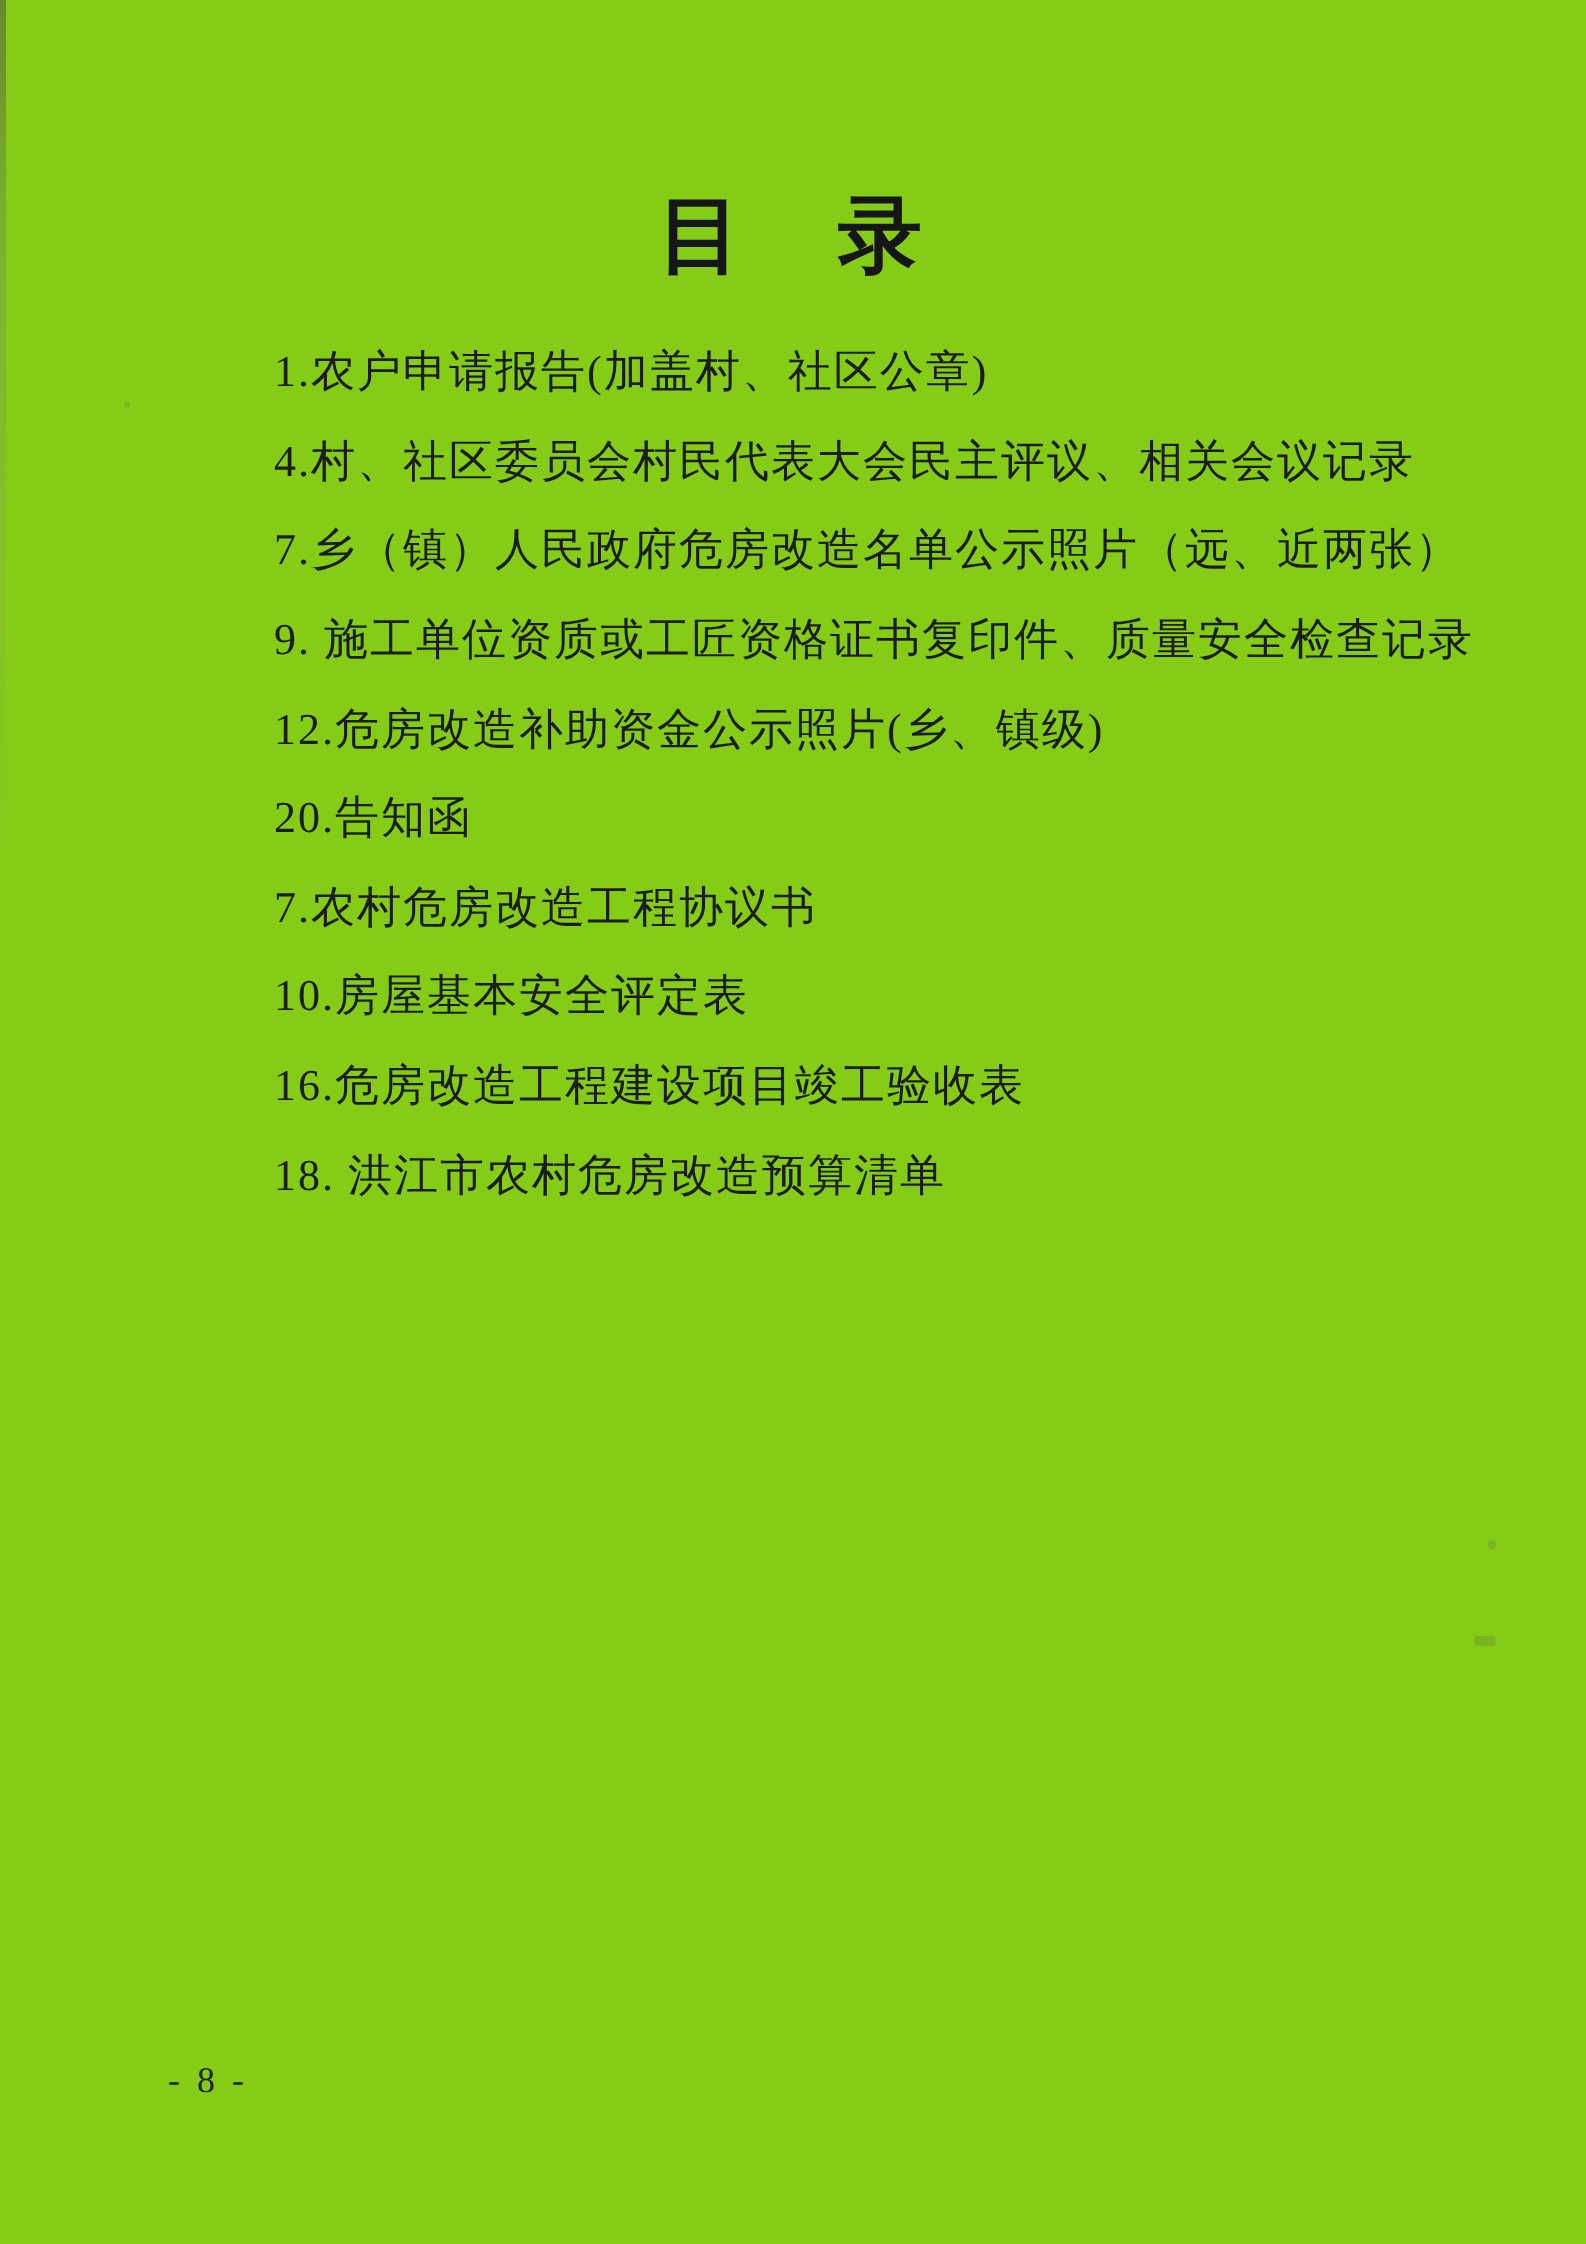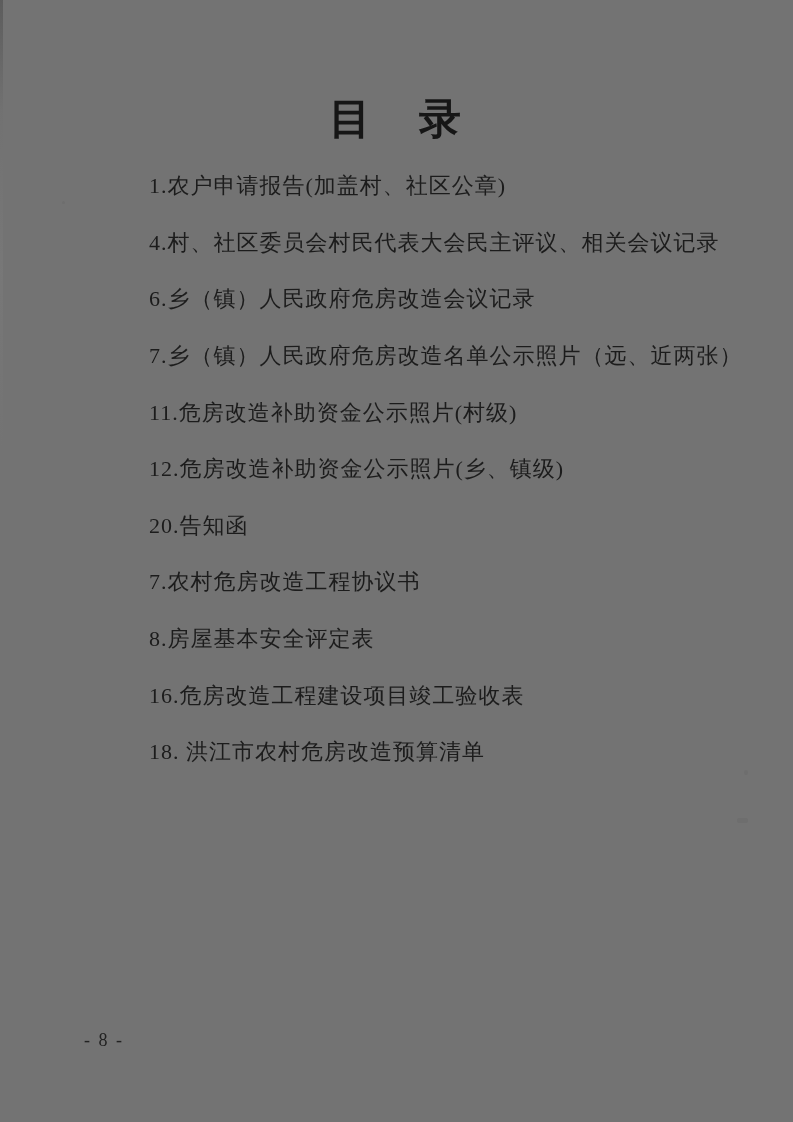"目 录" .page { background: #737373 -> #84cc16 }
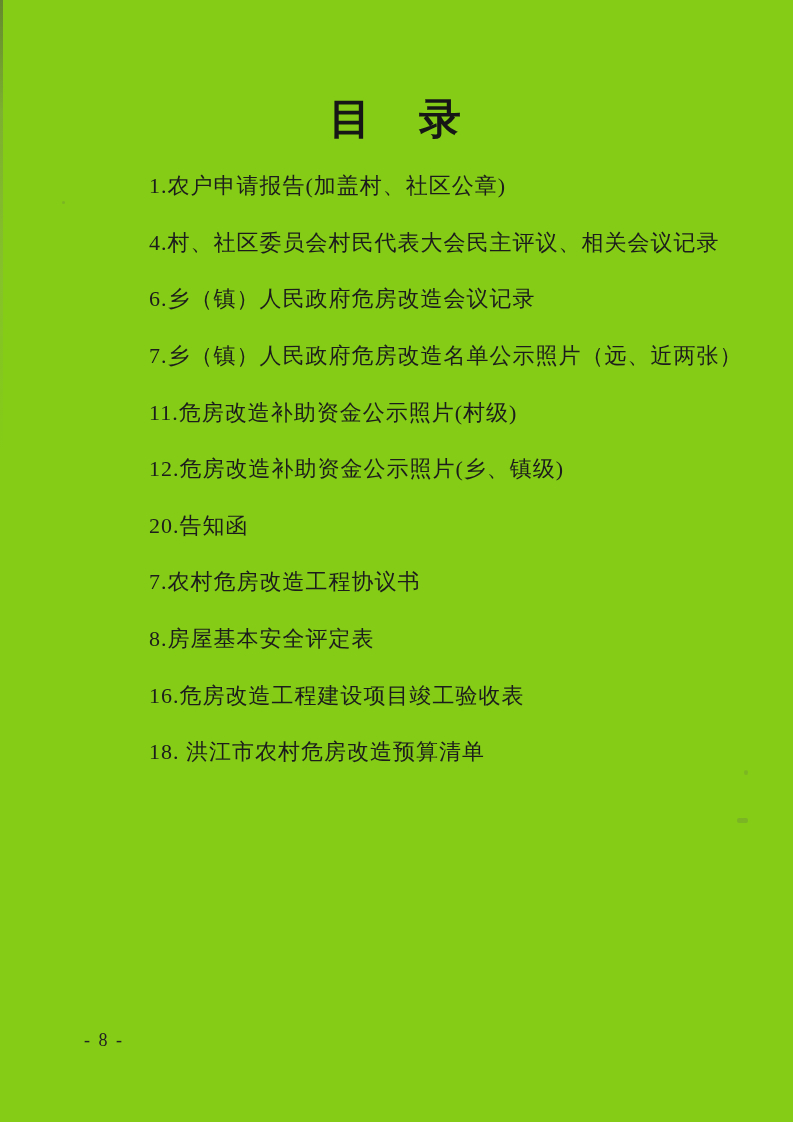"1.农户申请报告(加盖村、社区公章)" .toc-item { margin: 16px -> 4px }
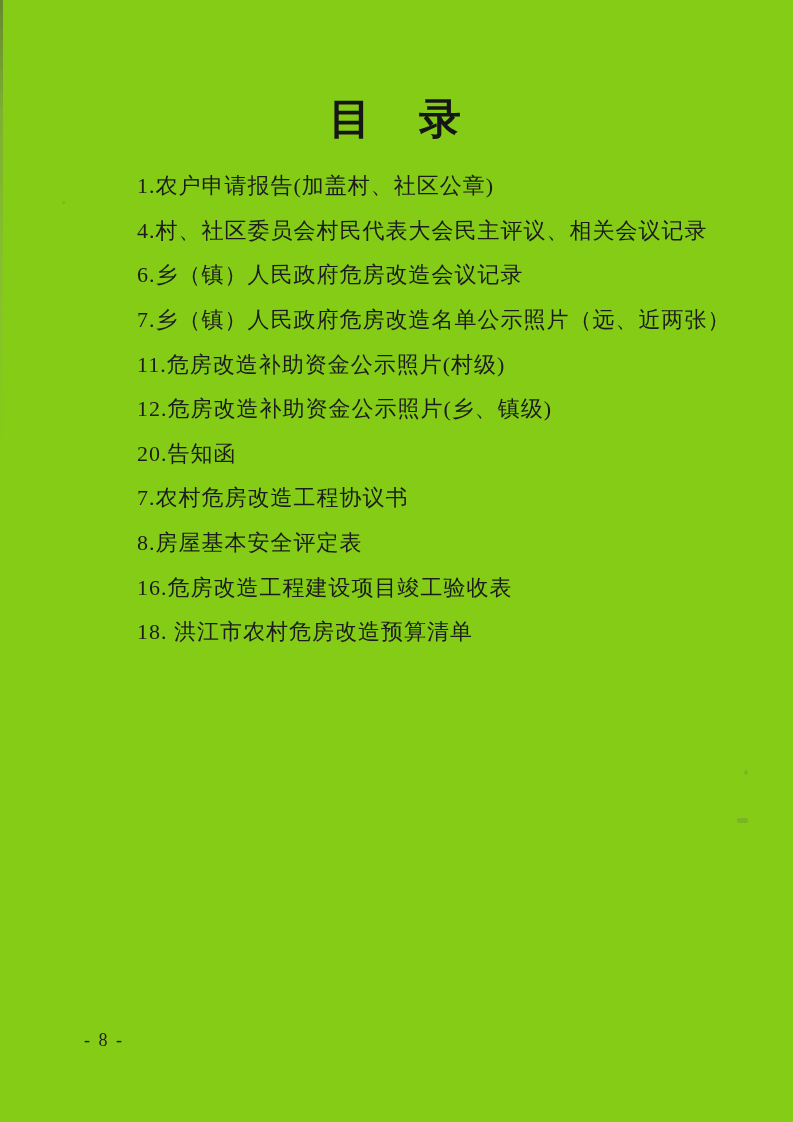"6.乡（镇）人民政府危房改造会议记录" p.toc-item { html: <p>6.乡（镇）人民政府危房改造会议记录</p> -> none }
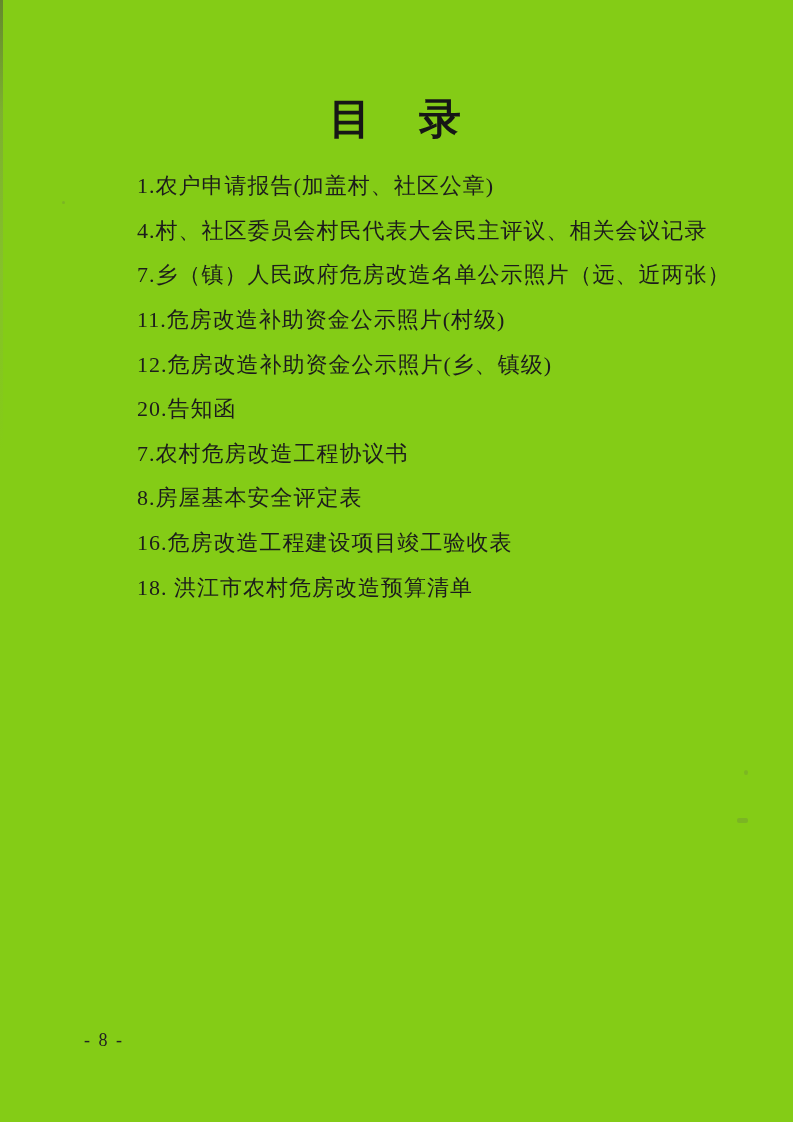"9. 施工单位资质或工匠资格证书复印件、质量安全检查记录" p.toc-item { html: none -> <p>9. 施工单位资质或工匠资格证书复印件、质量安全检查记录</p> }
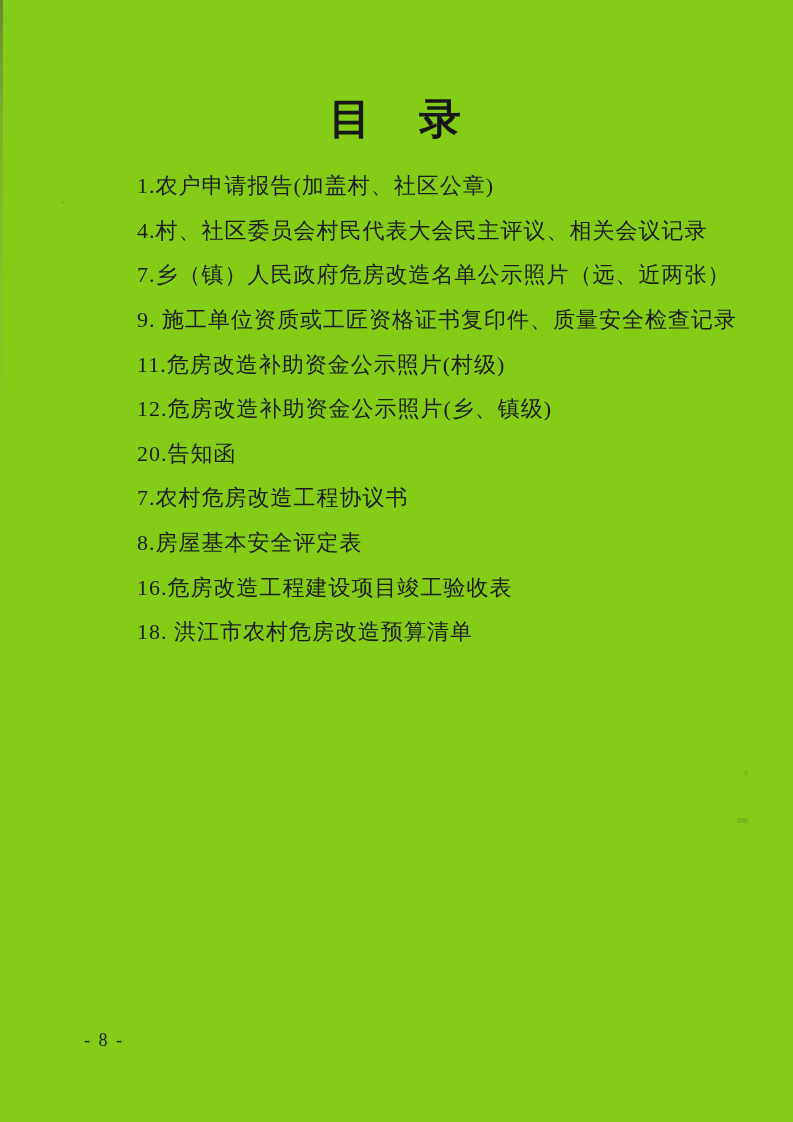"11.危房改造补助资金公示照片(村级)" p.toc-item { html: <p>11.危房改造补助资金公示照片(村级)</p> -> none }
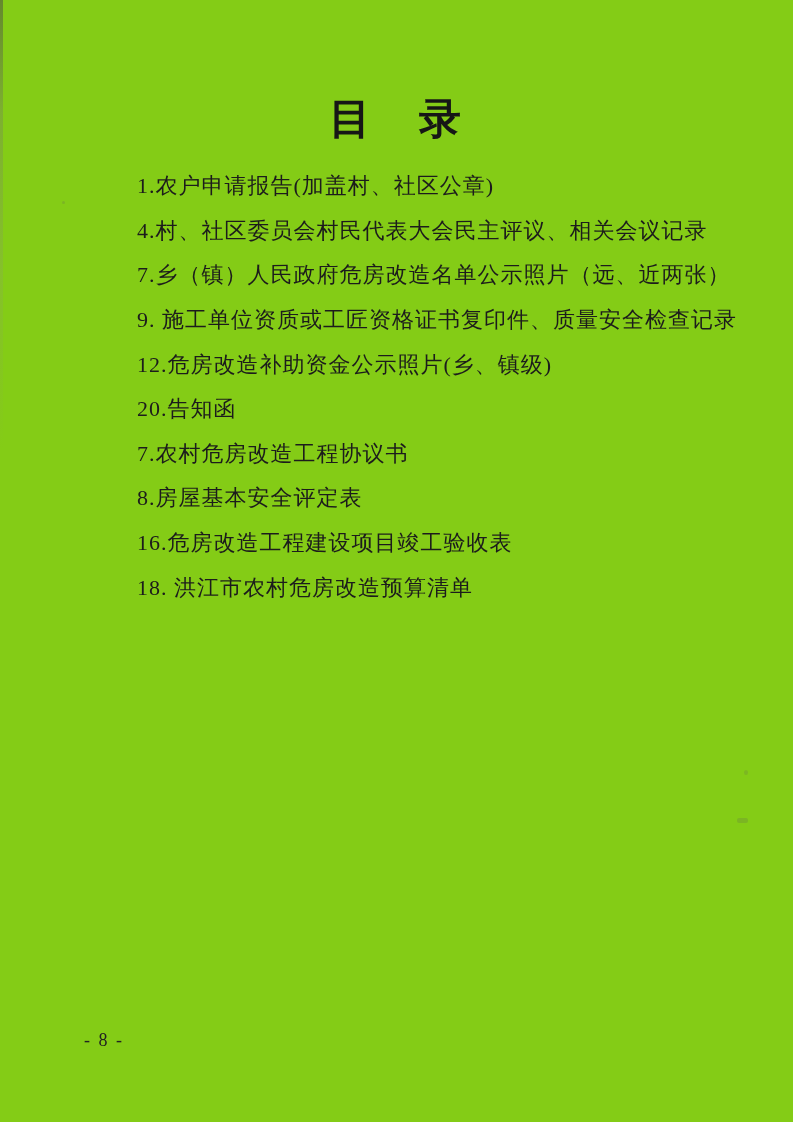"8.房屋基本安全评定表" p.toc-item { text: 8 -> 10 }
